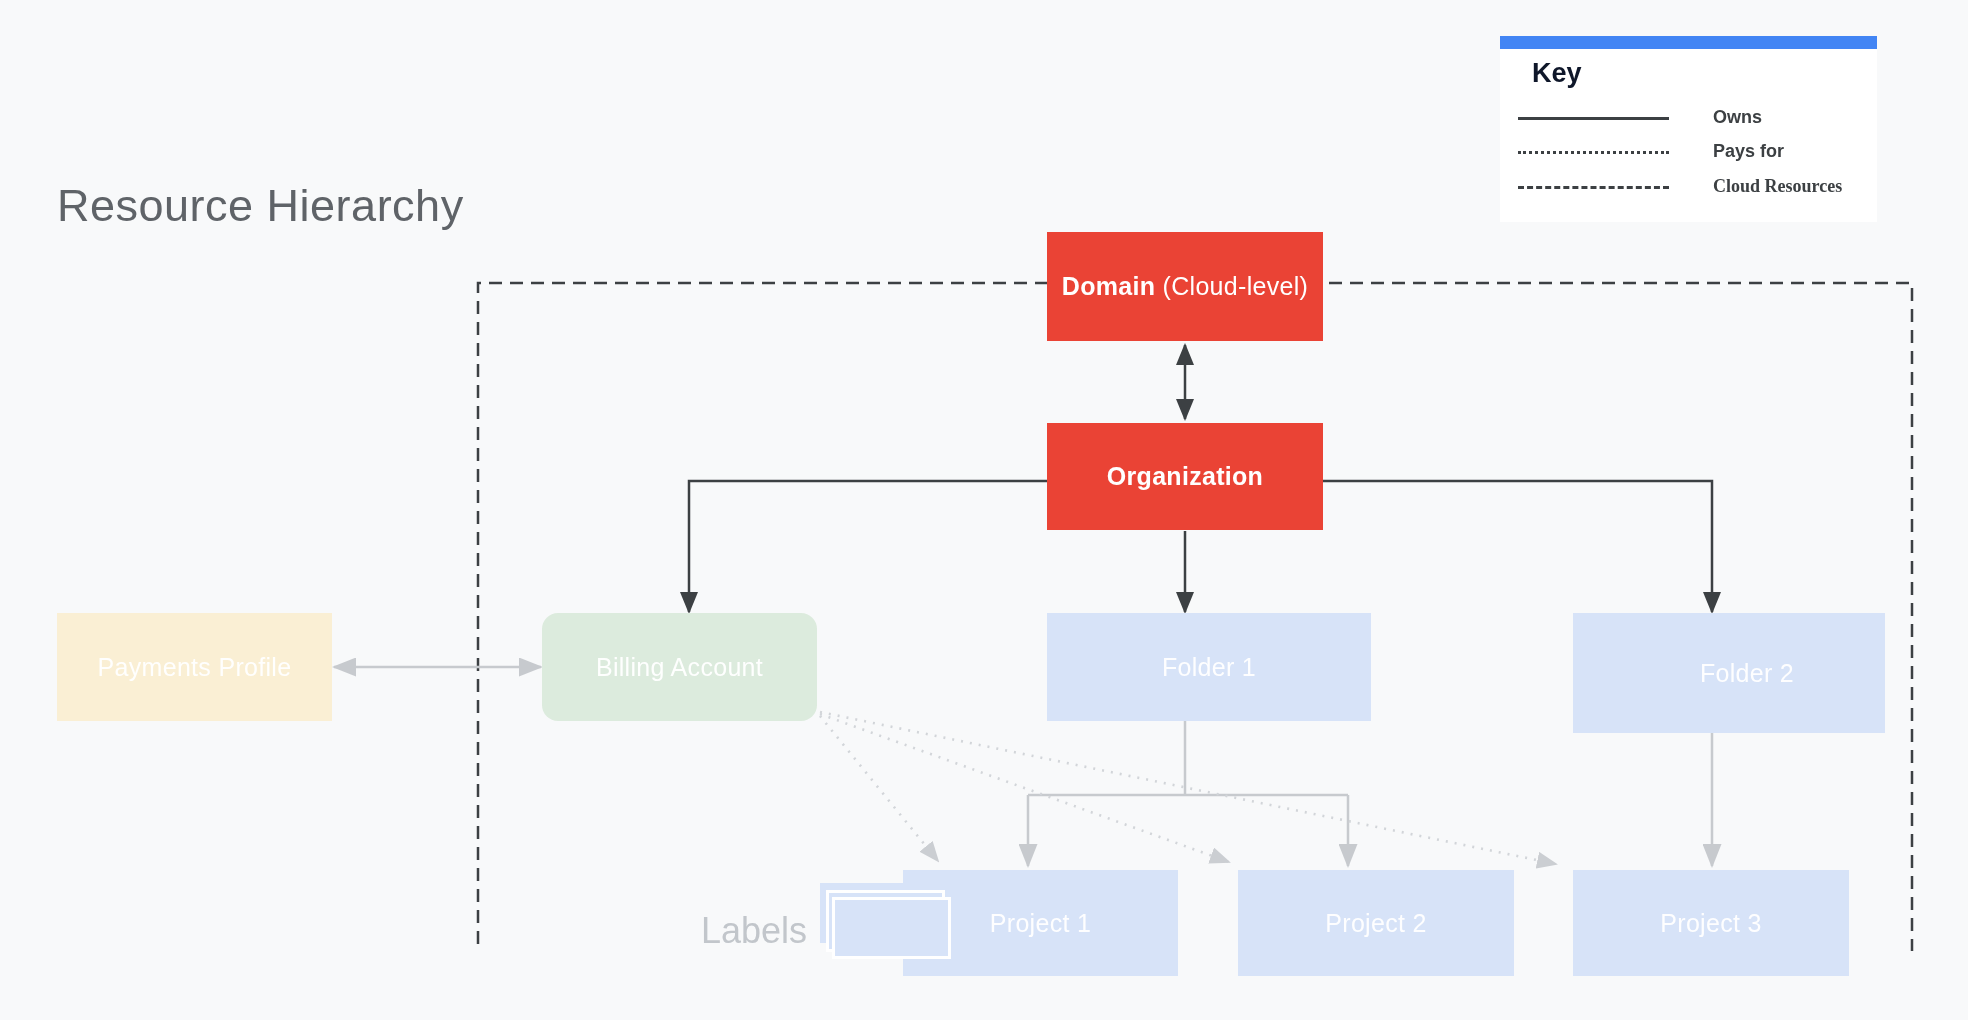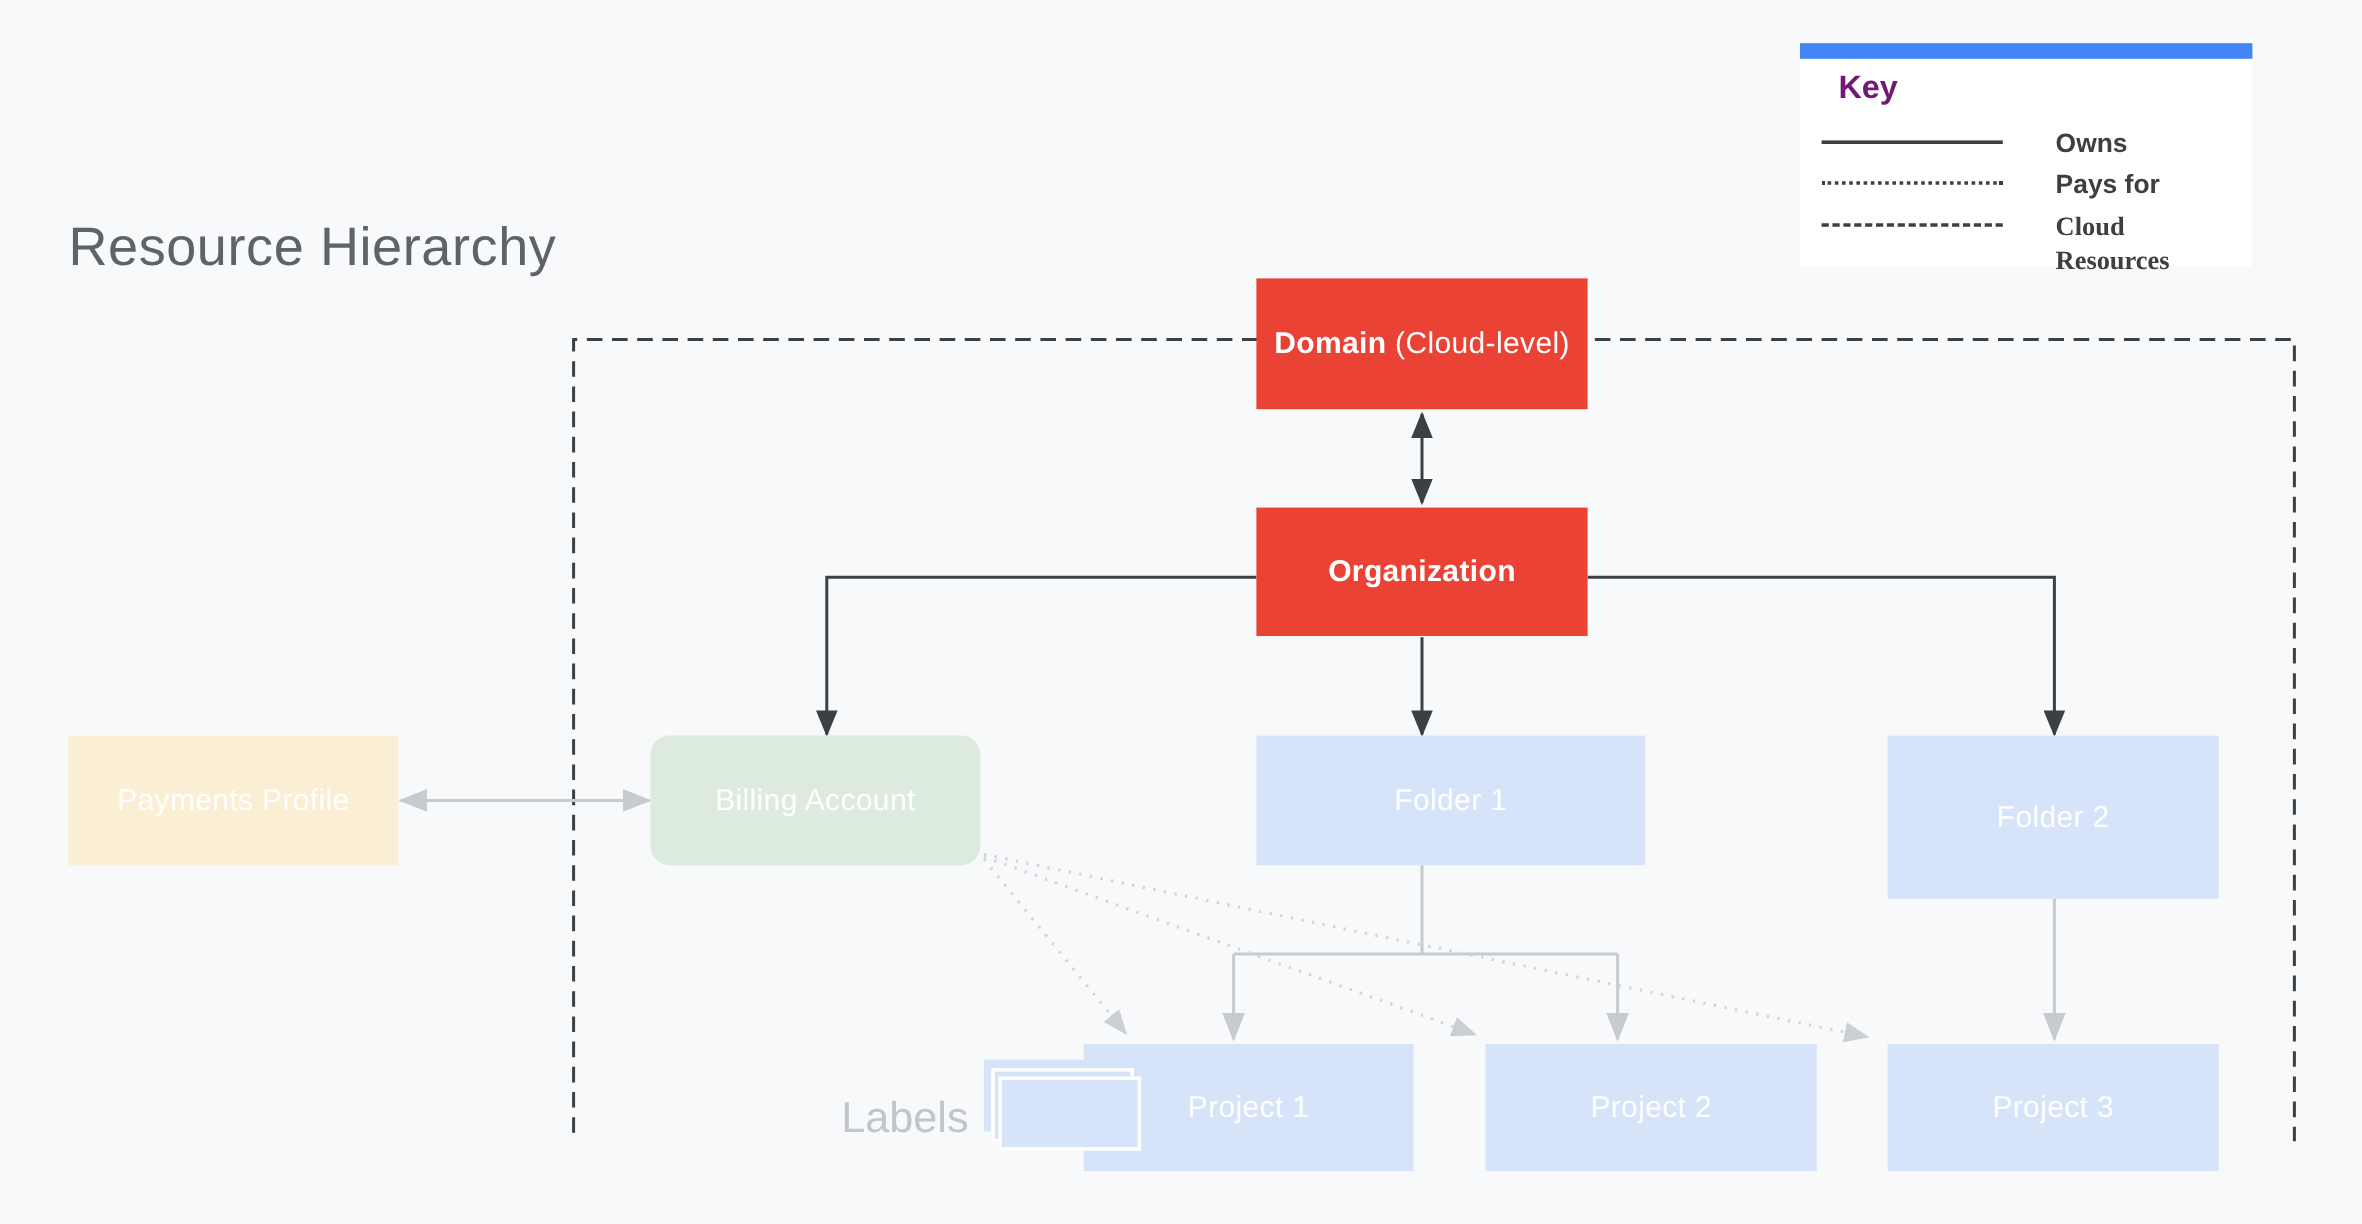"Key" .legend .key-title { color: #701a75 -> #0f172a }
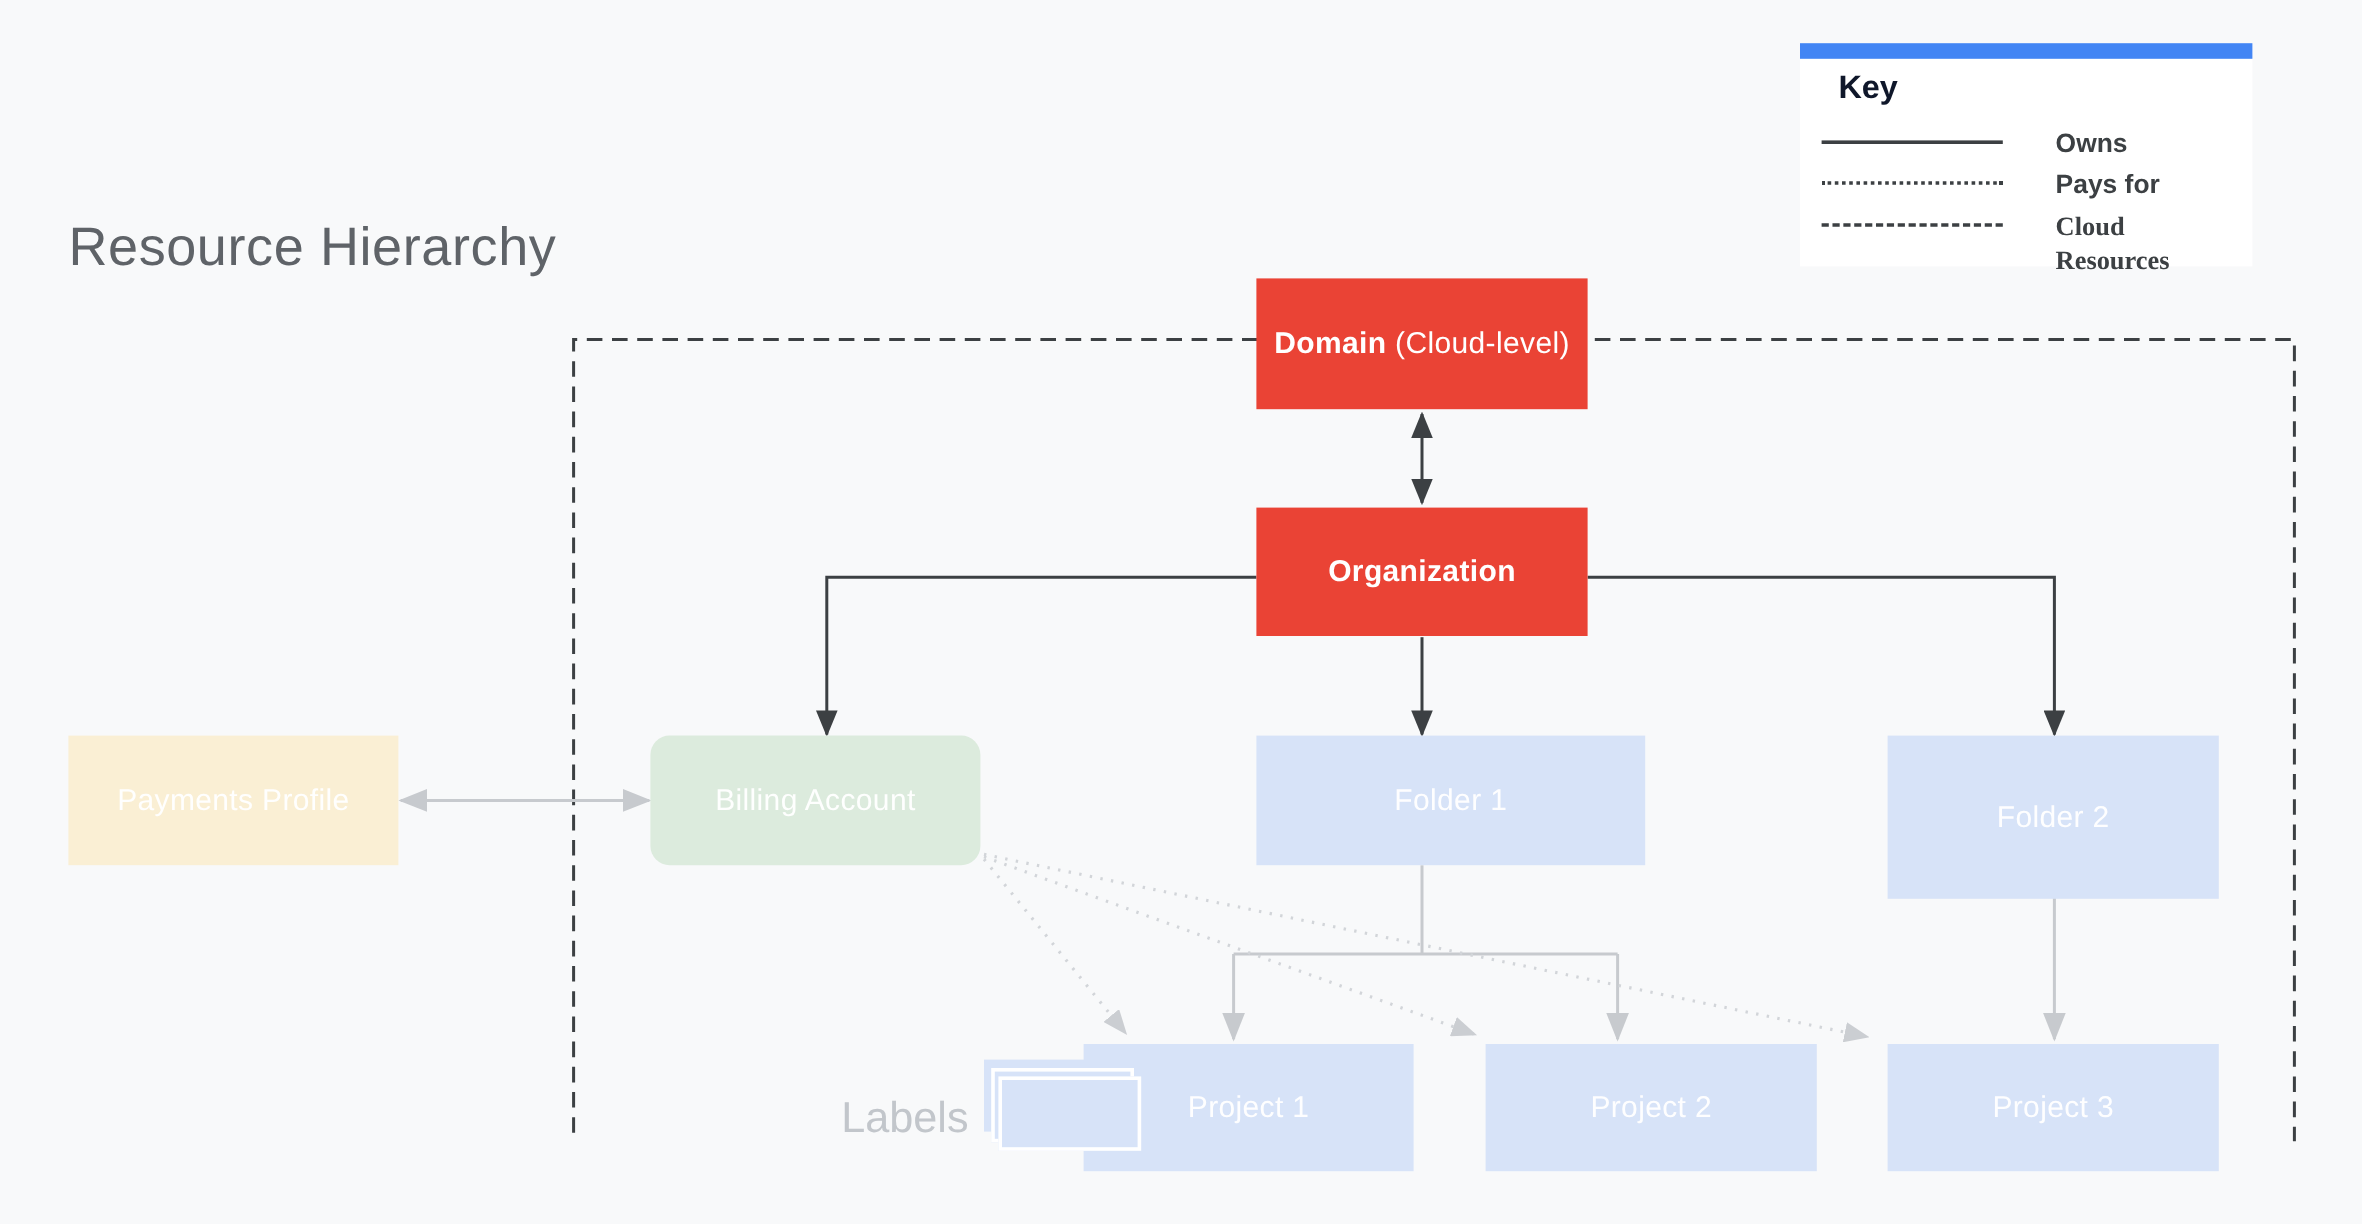"Owns" .legend .lbl { font-size: 22px -> 18px }
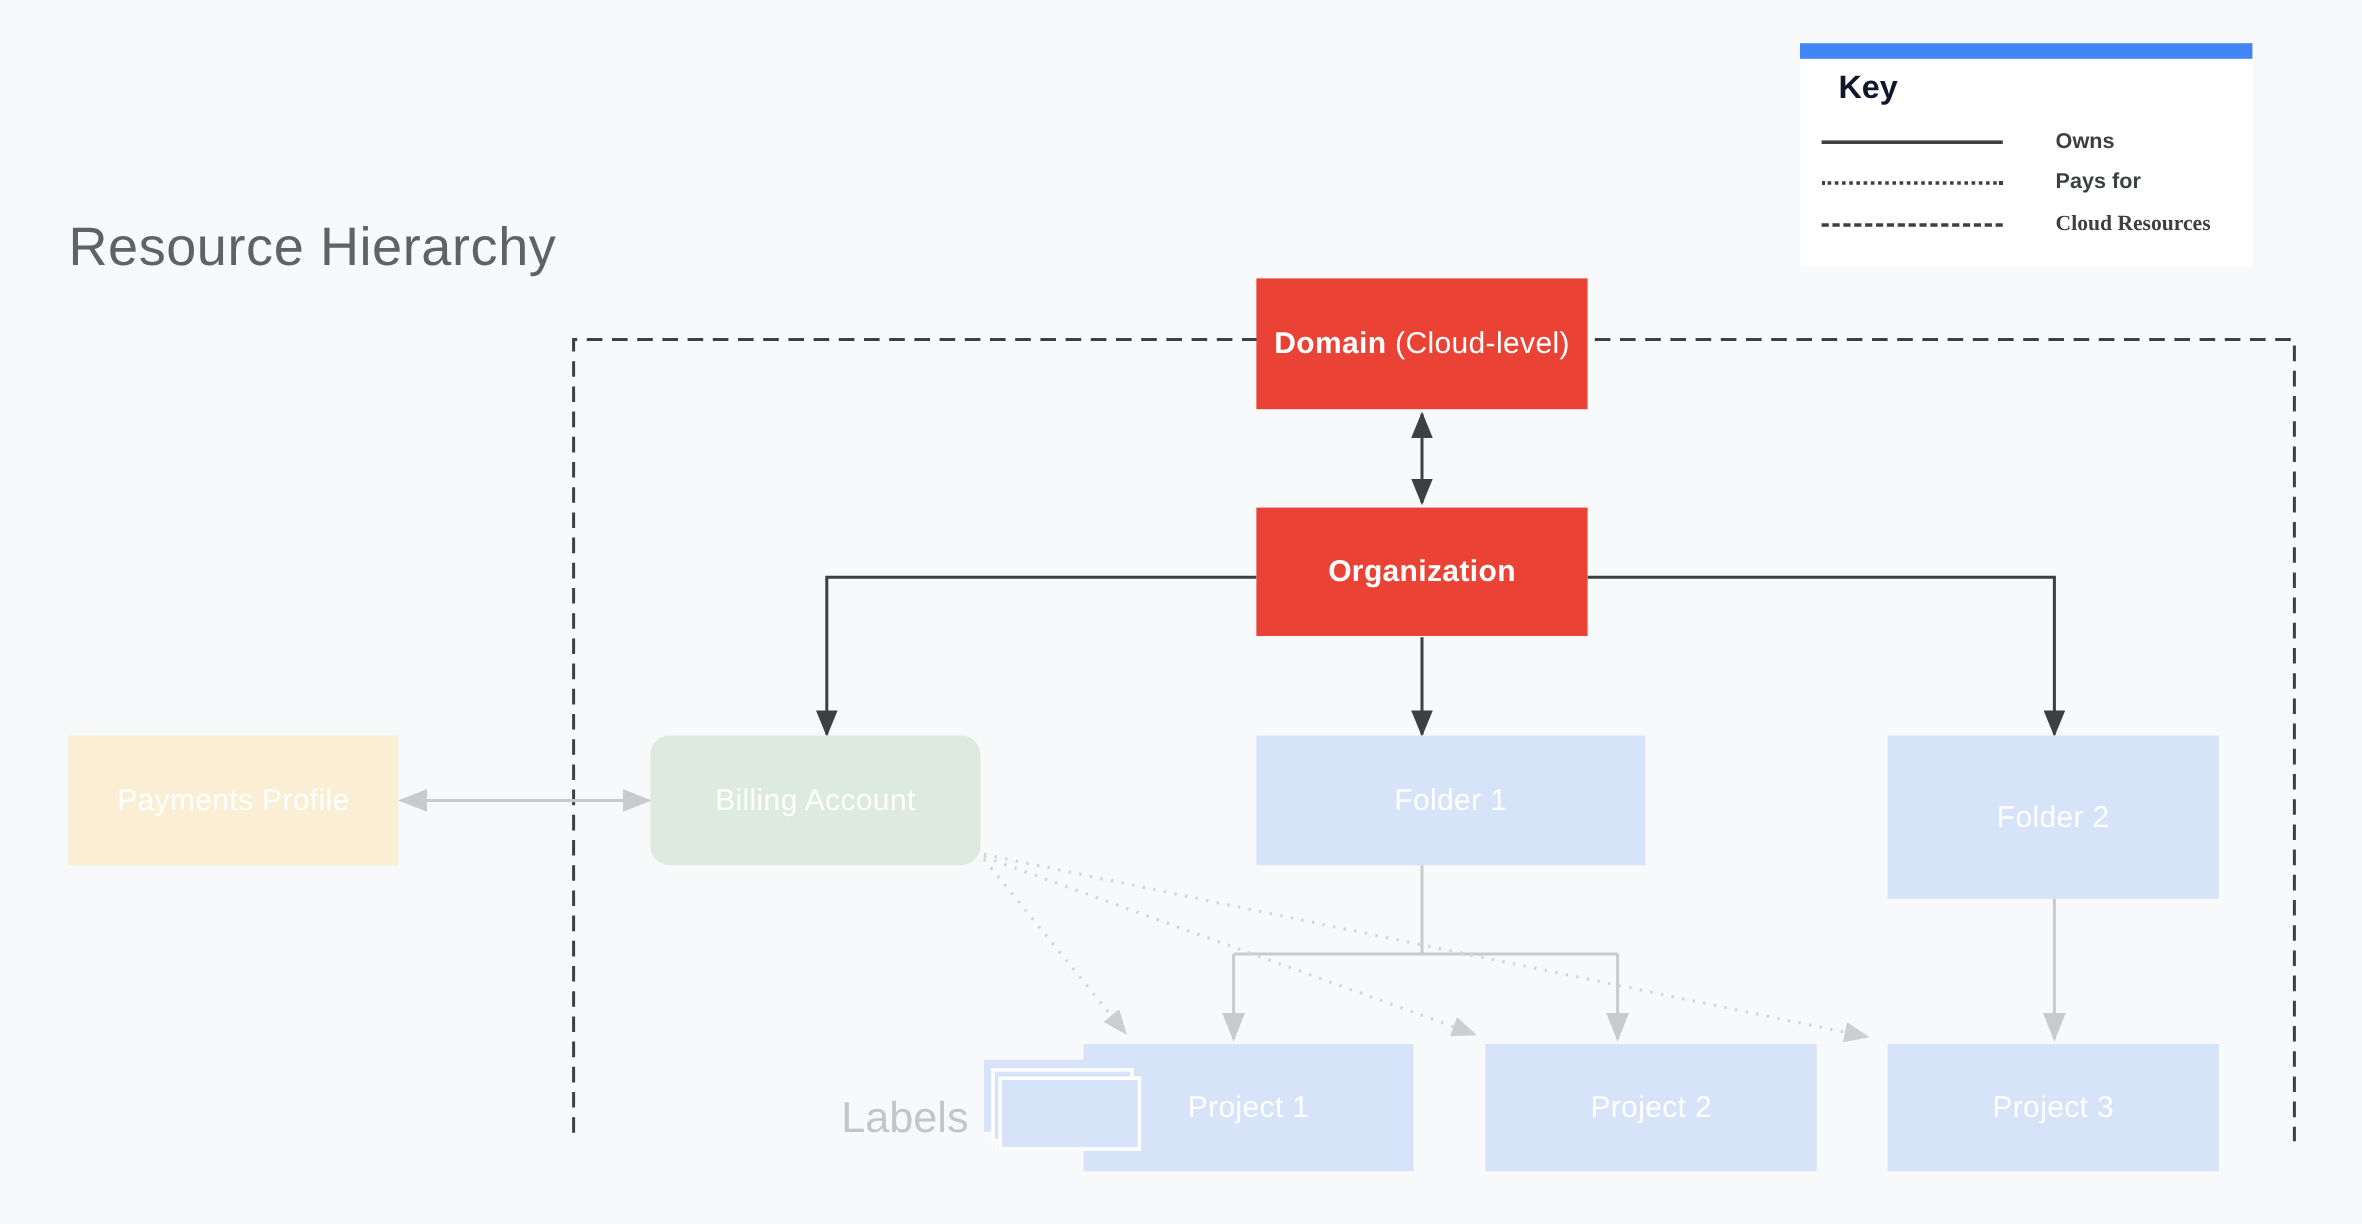"Folder 2" #node-folder2 { height: 136px -> 120px; padding-left: none -> 36px }
